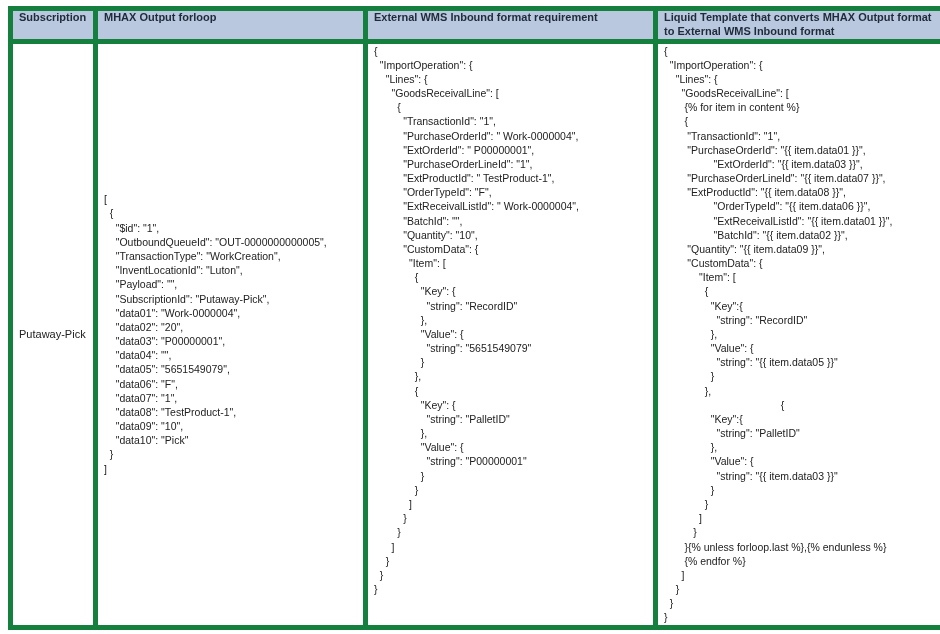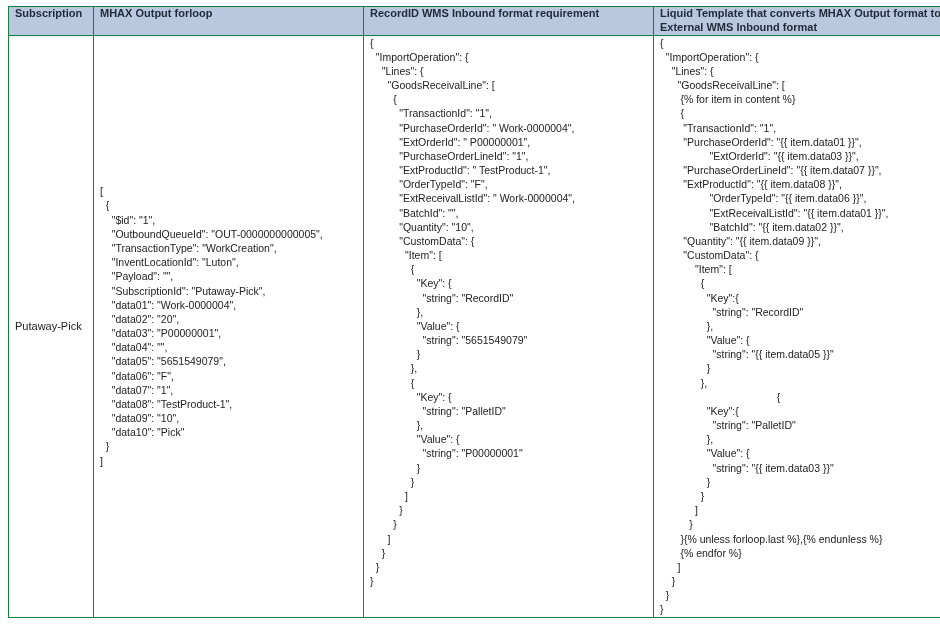"Subscription" th, td { border: 1px solid #15803d -> 5px solid #15803d }
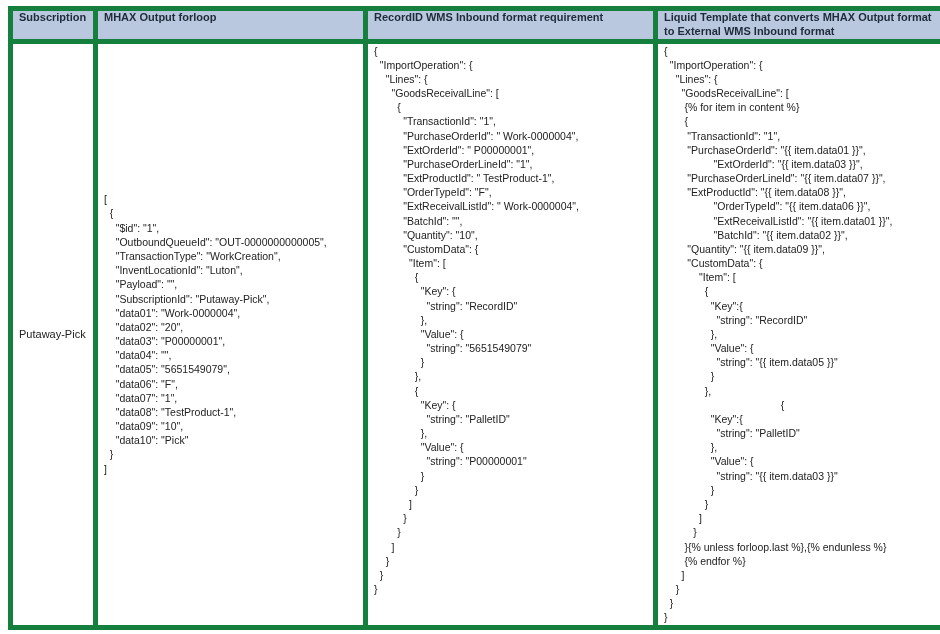"RecordID WMS Inbound format requirement" th { text: RecordID -> External }
